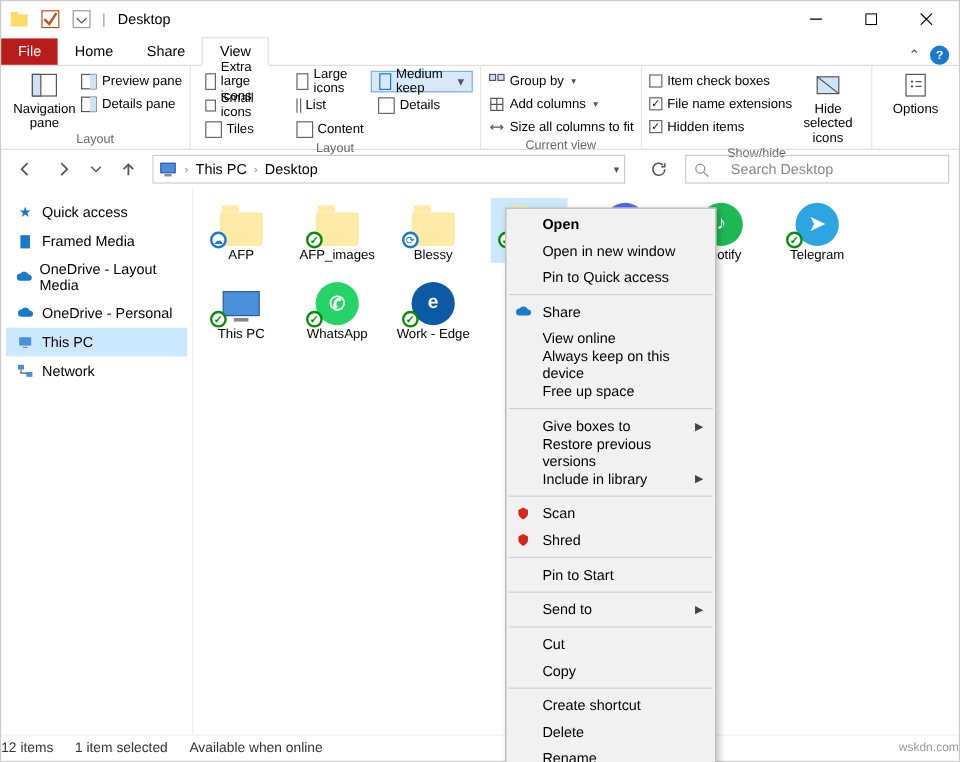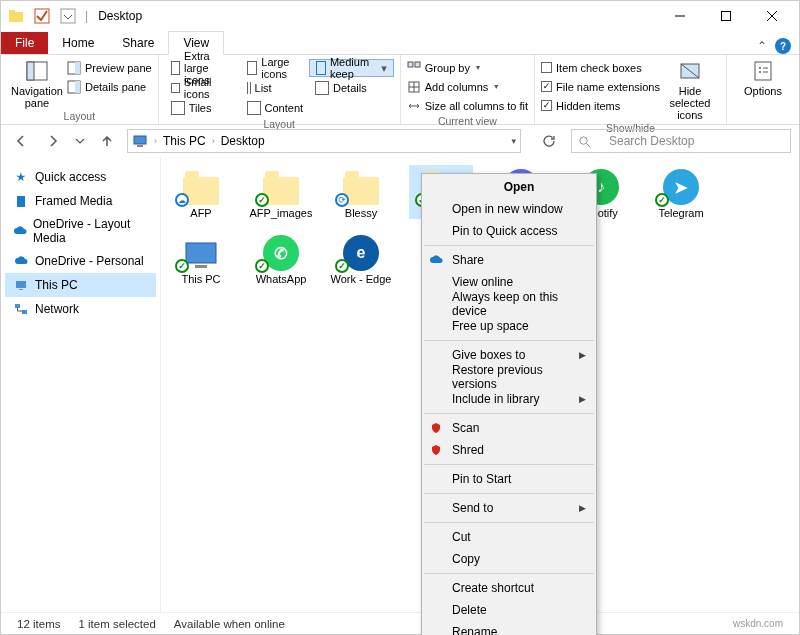"Open" .ctx-item.bold { justify-content: center -> none }
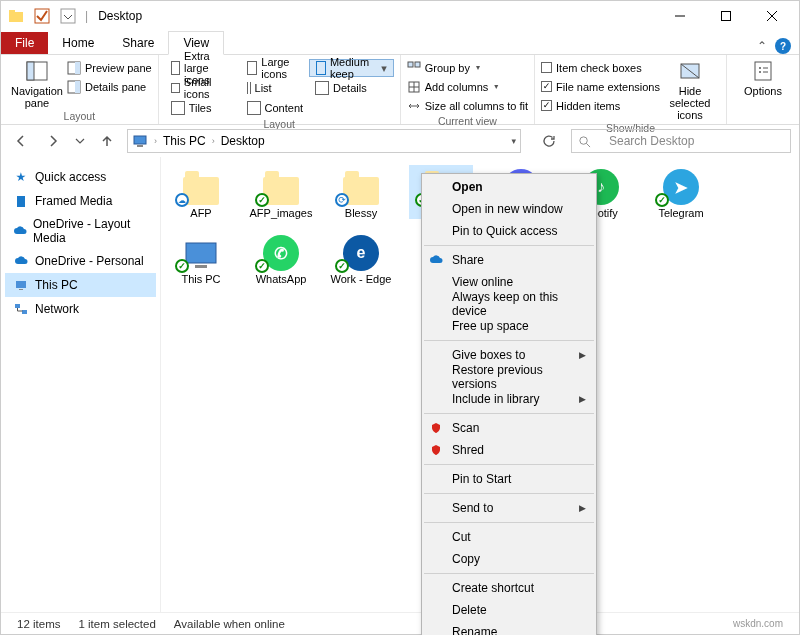"12 items" .status { padding: 0 16px -> 0 0 }
